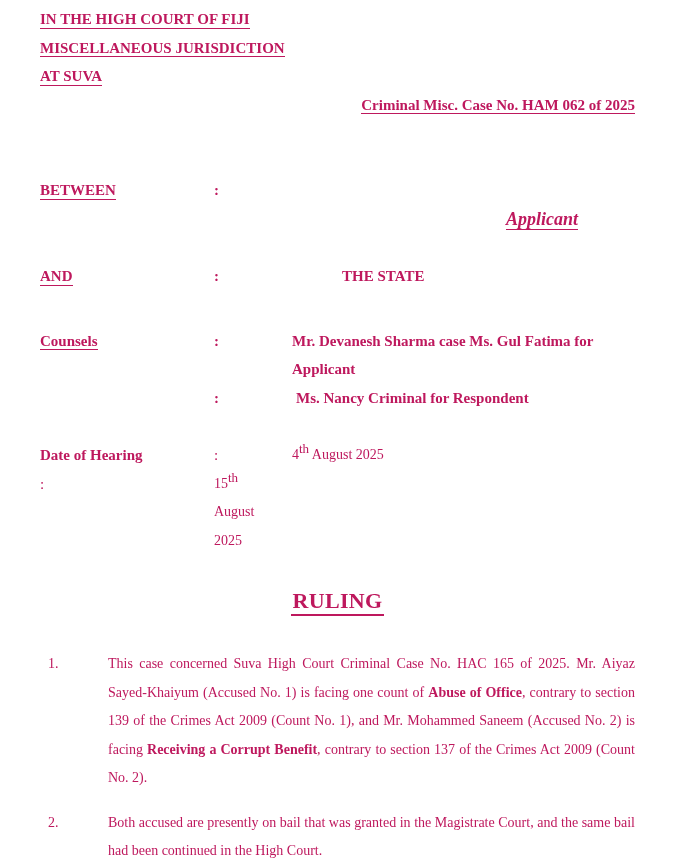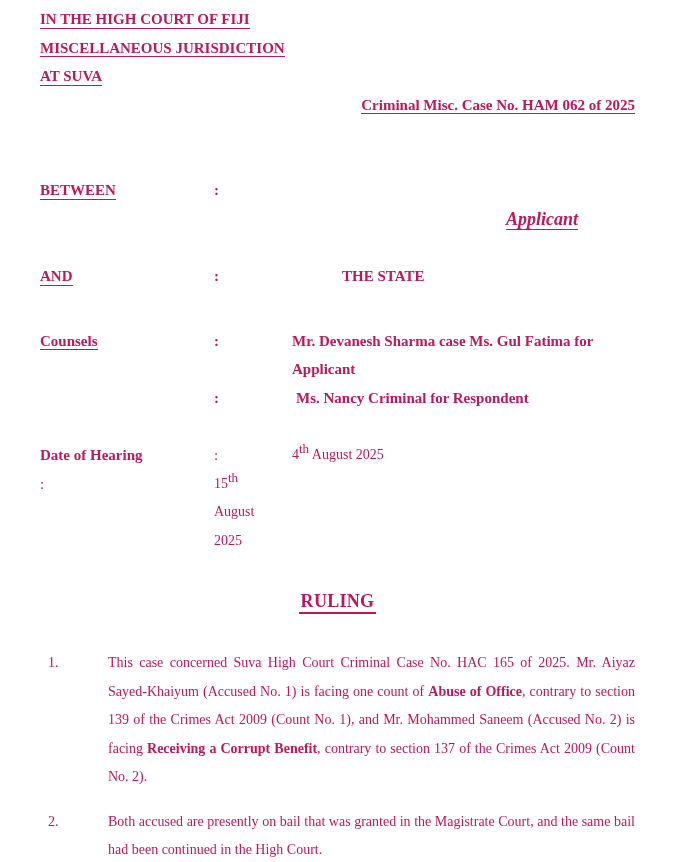"RULING" .ruling-heading .hd { font-size: 18px -> 22px }
